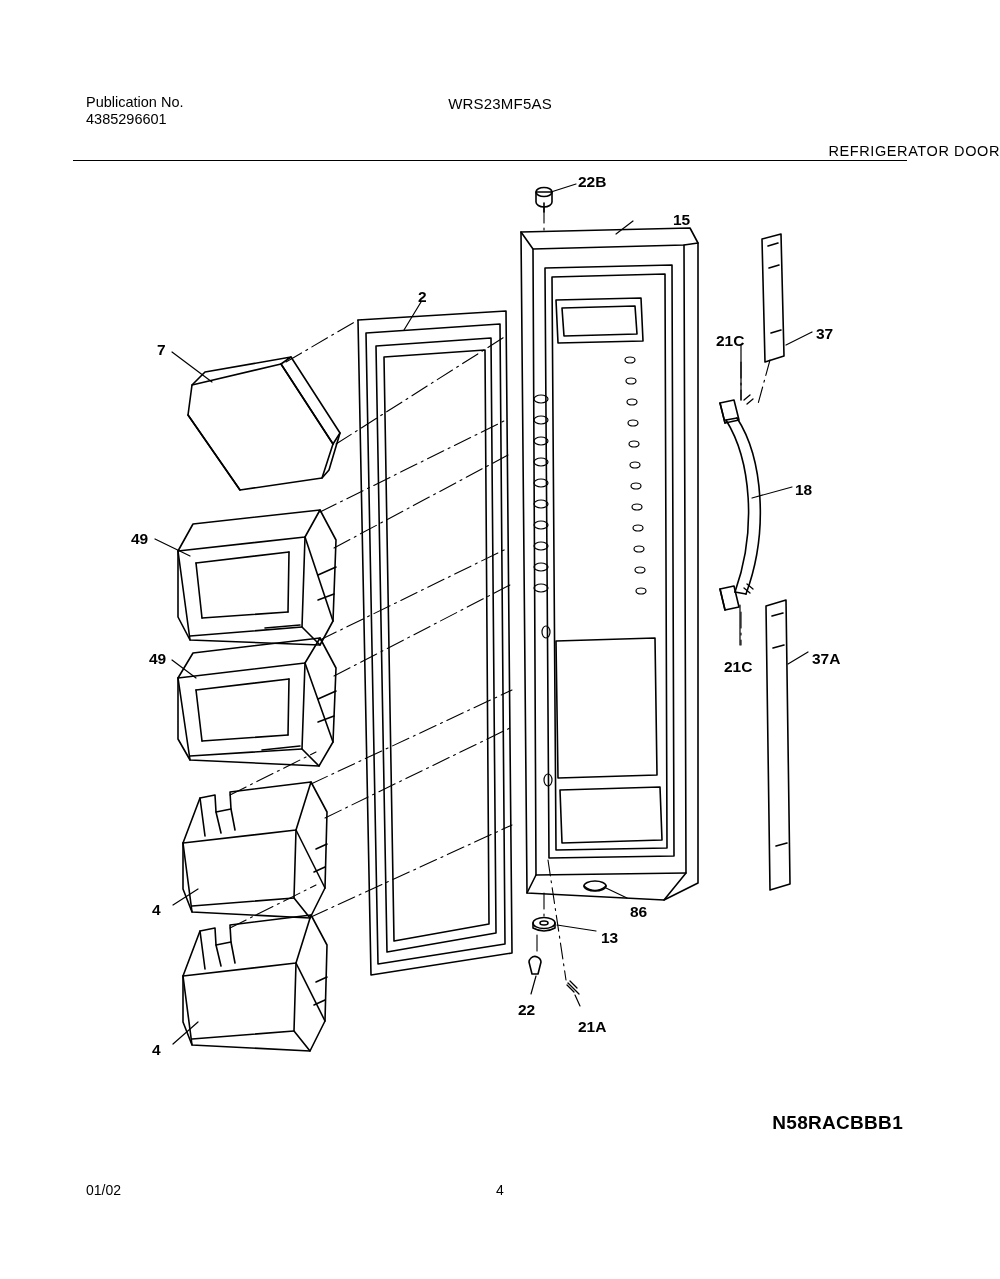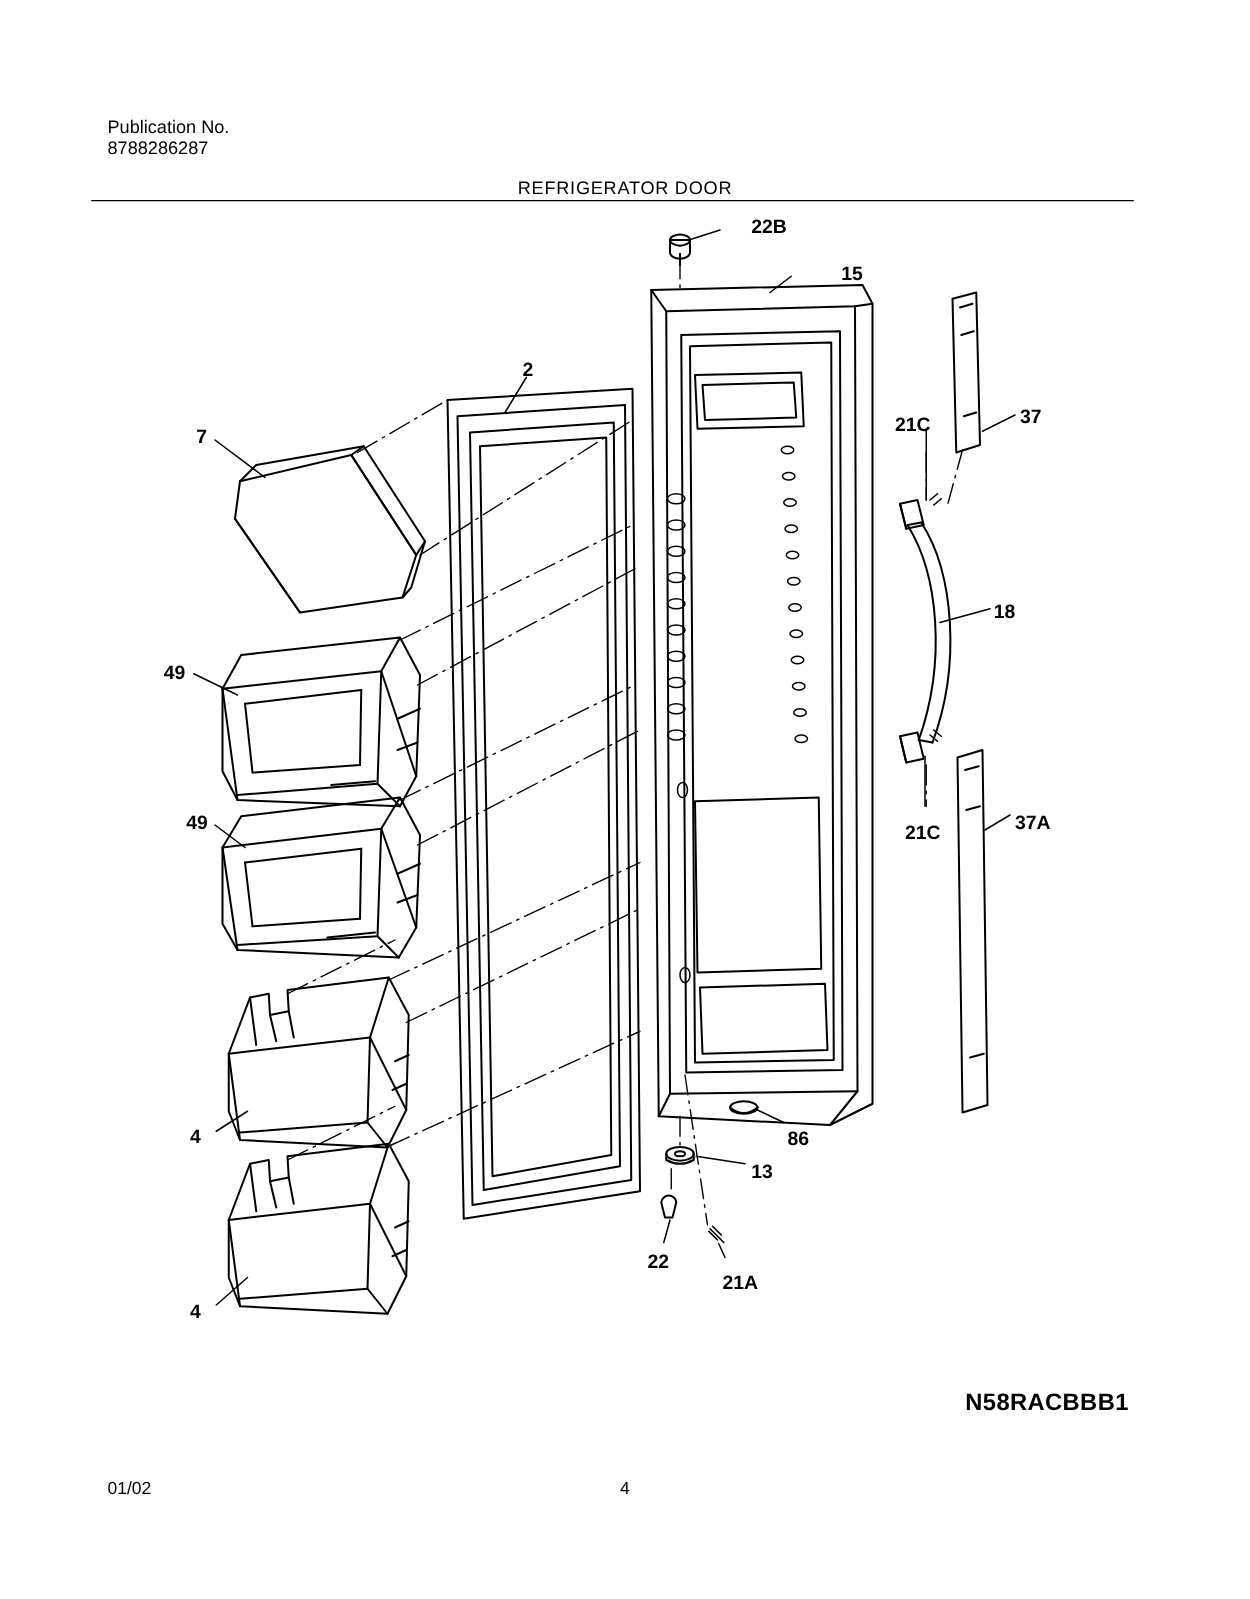"Publication No." div.pub-block { text: 8788286287 -> 4385296601 }
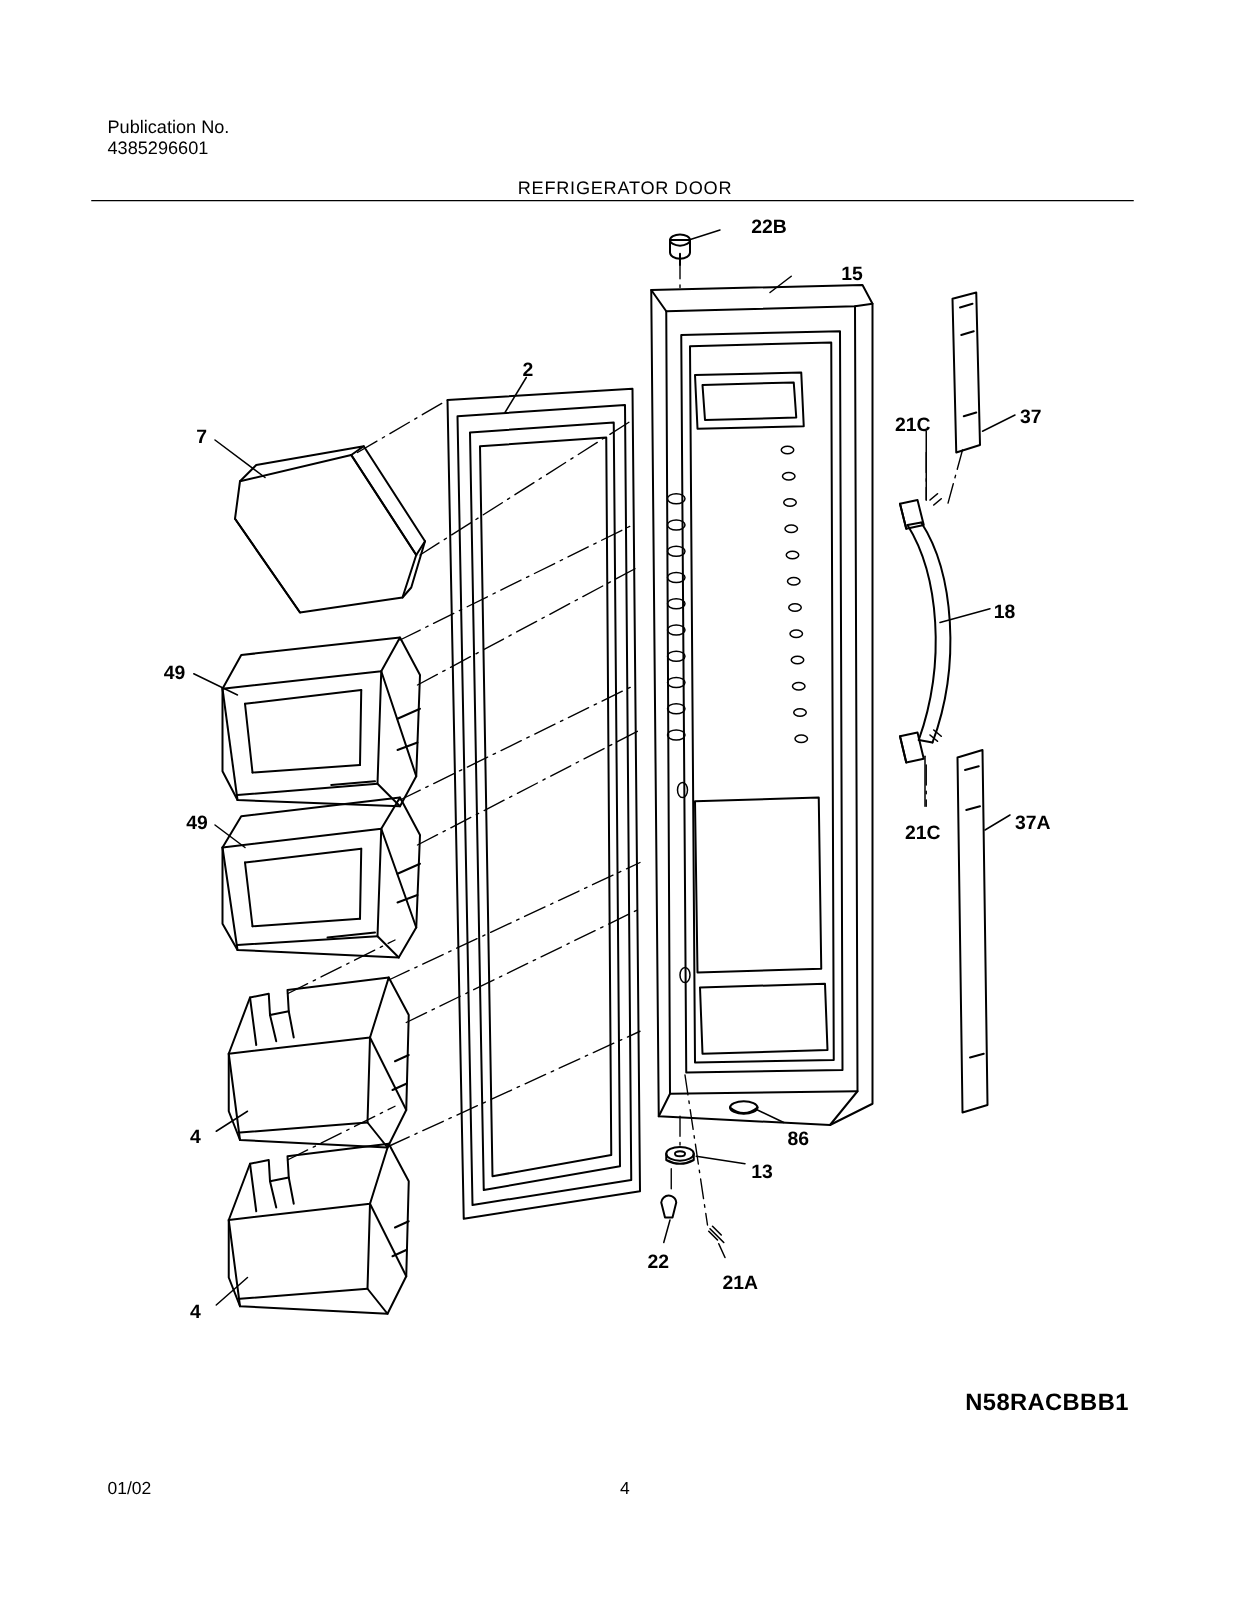"WRS23MF5AS" div.model-no { html: none -> <div>WRS23MF5AS</div> }
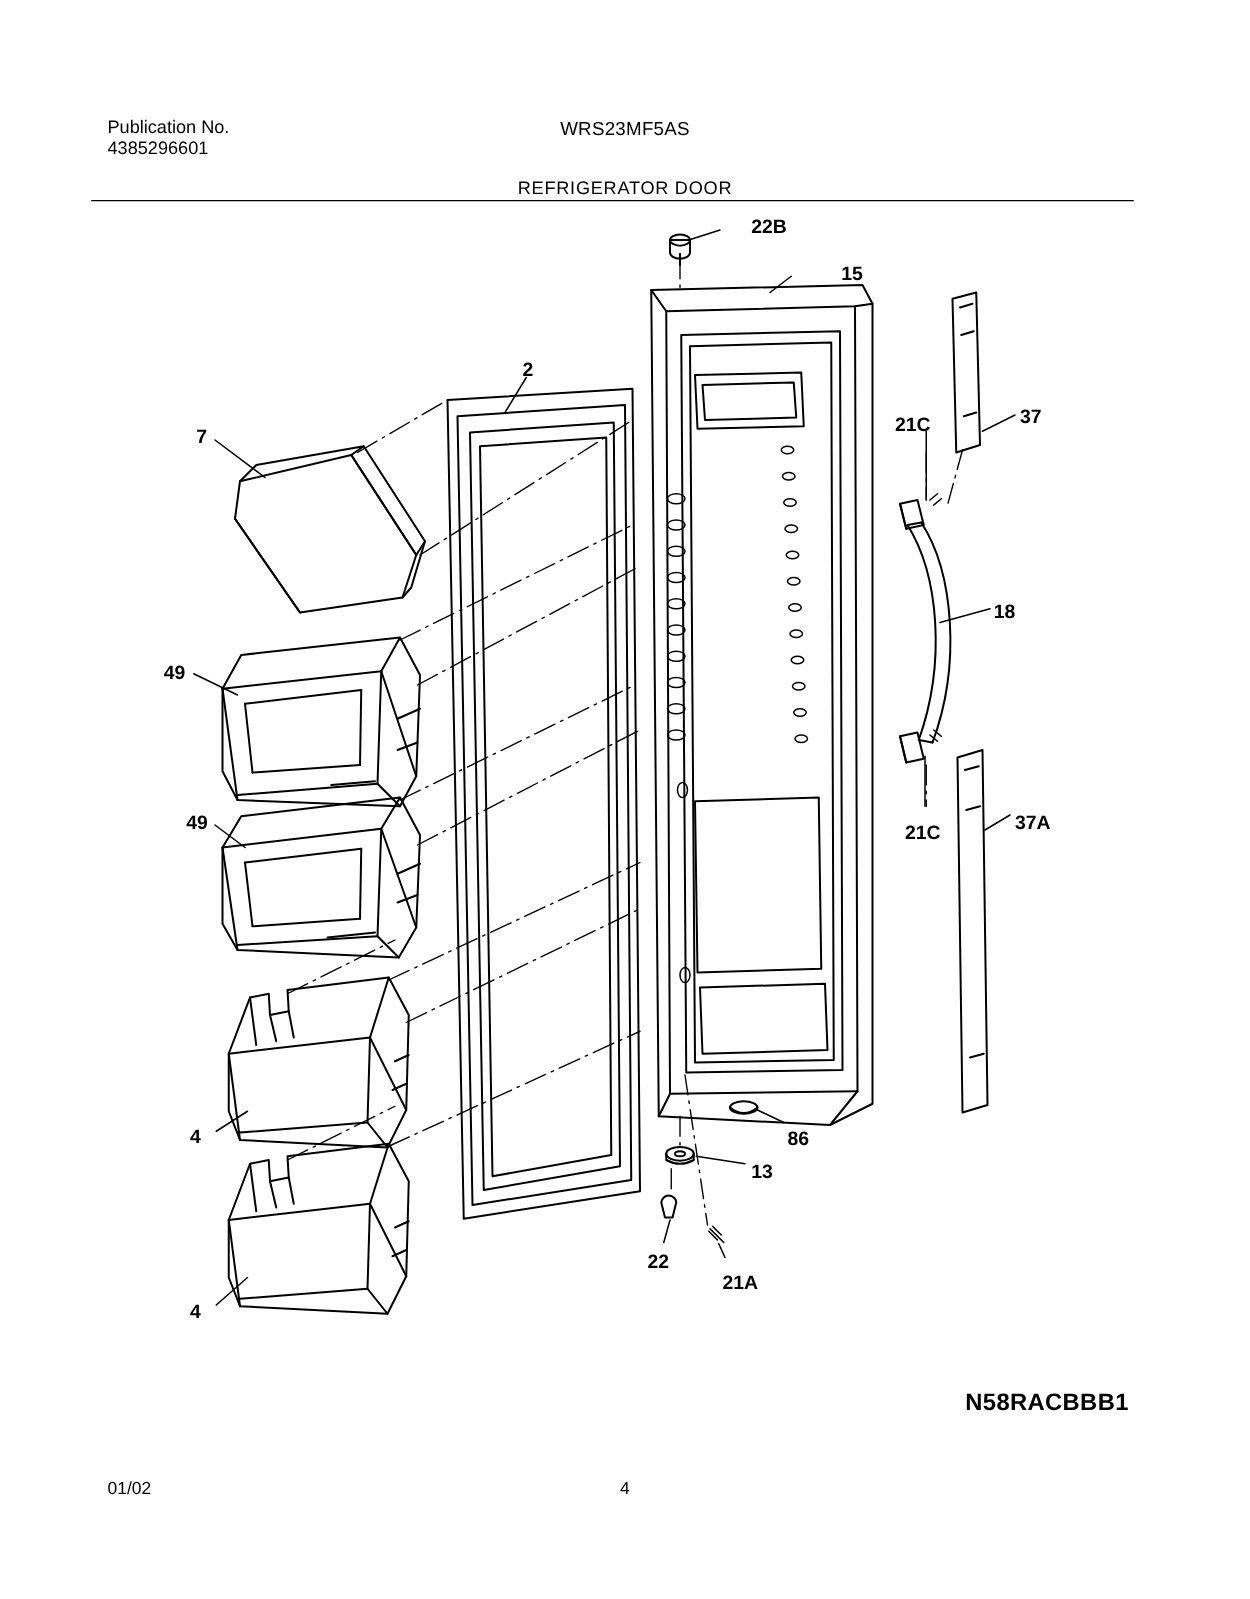"REFRIGERATOR DOOR" .section-title { text-align: center -> right }
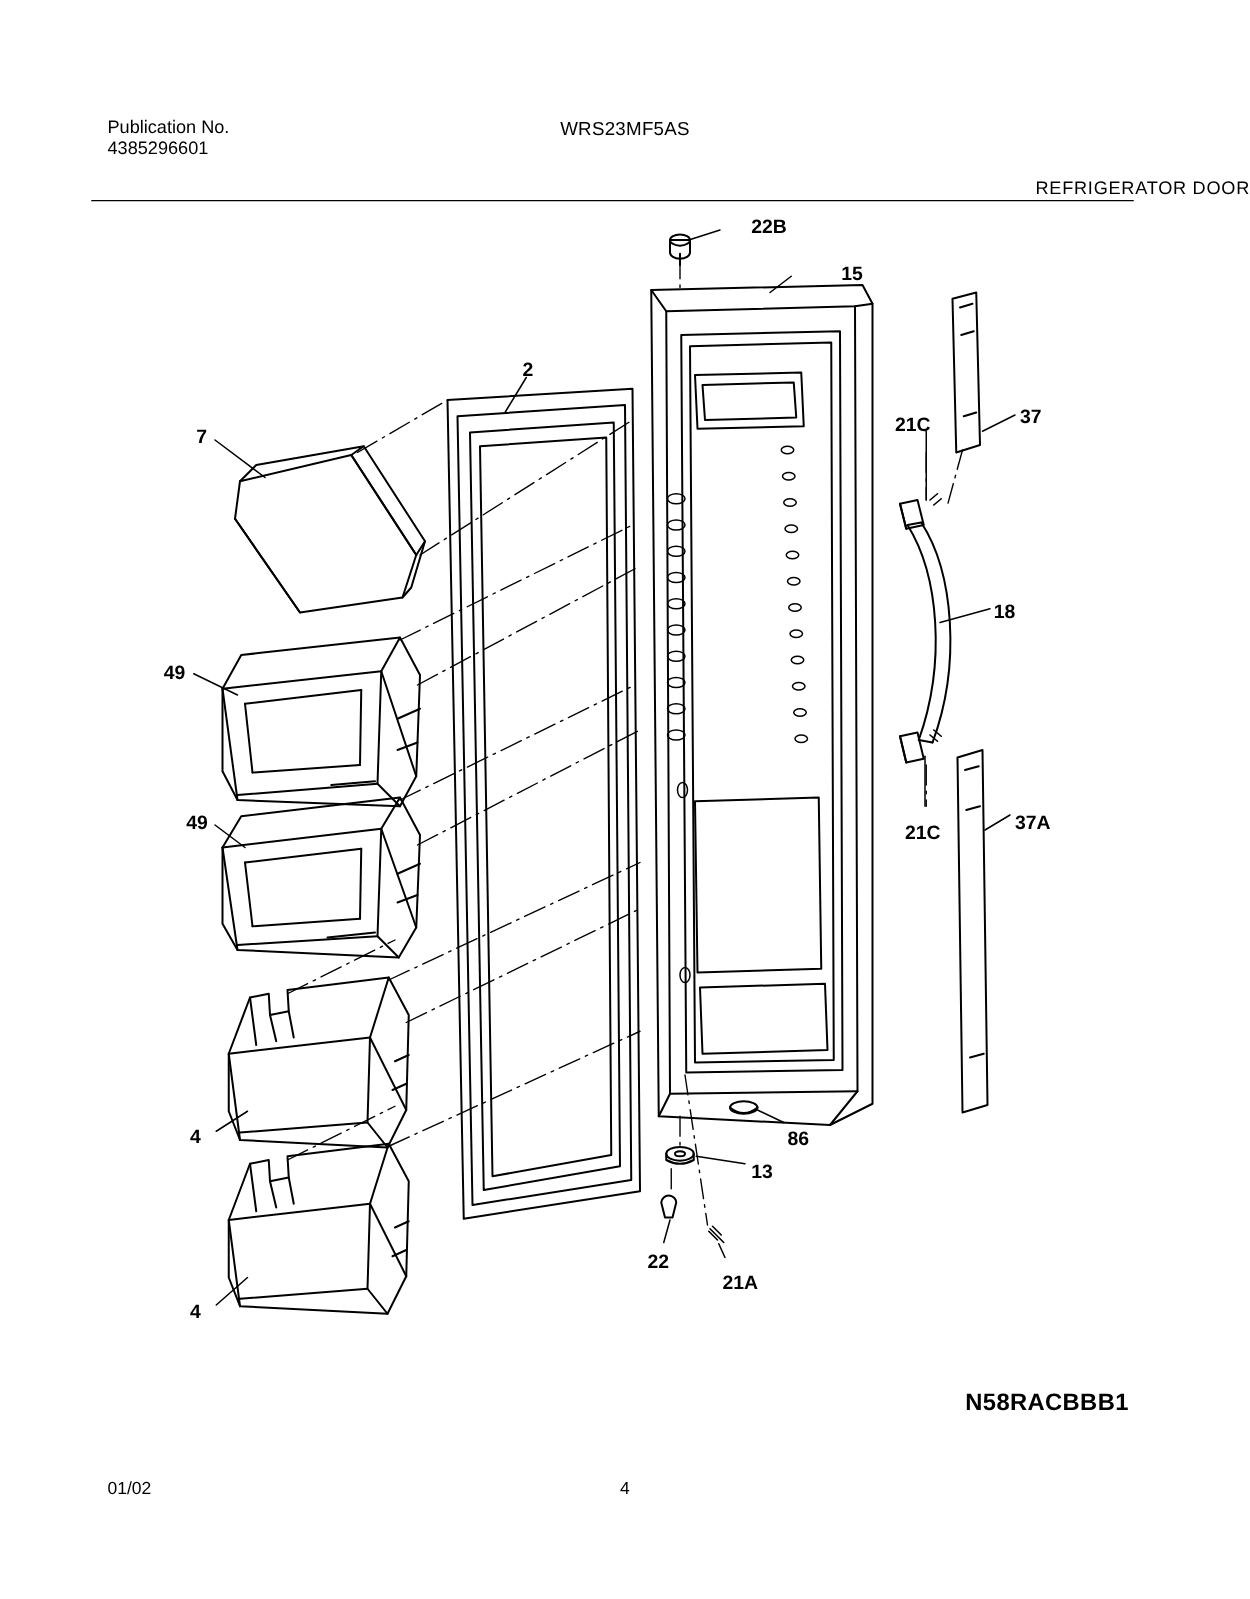"22B" div.callout { margin-left: 23px -> none }
